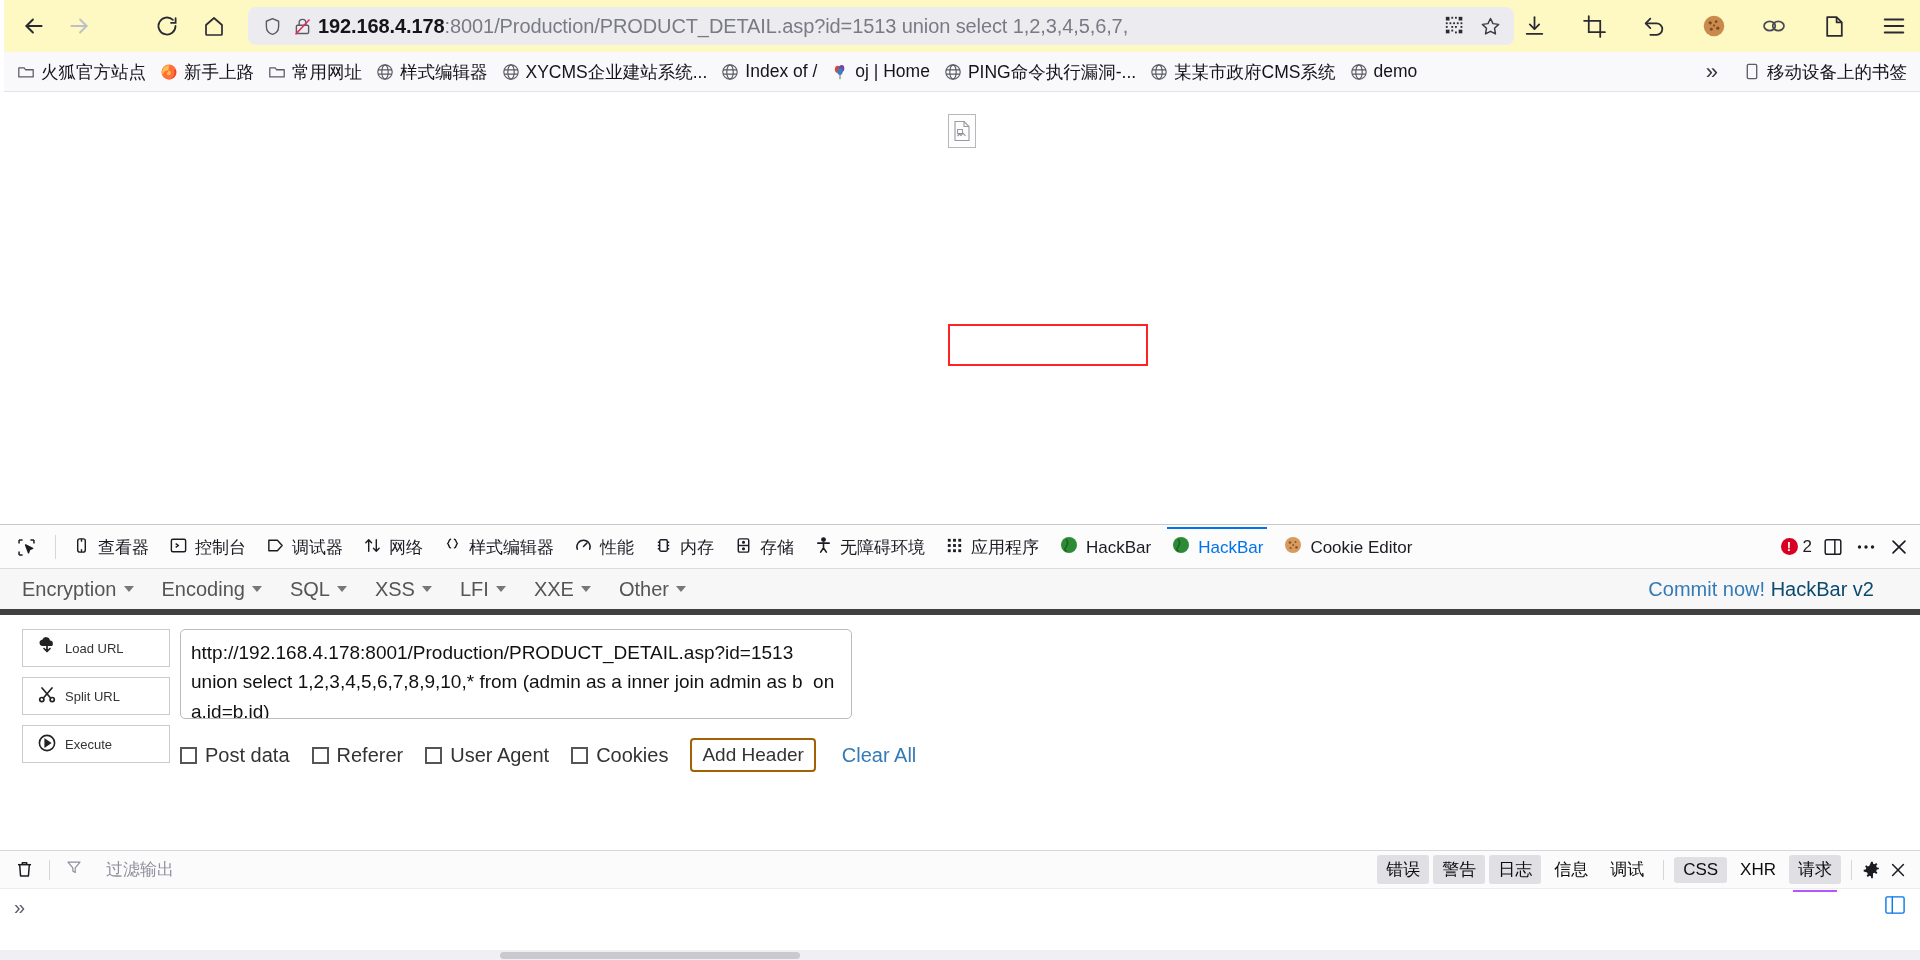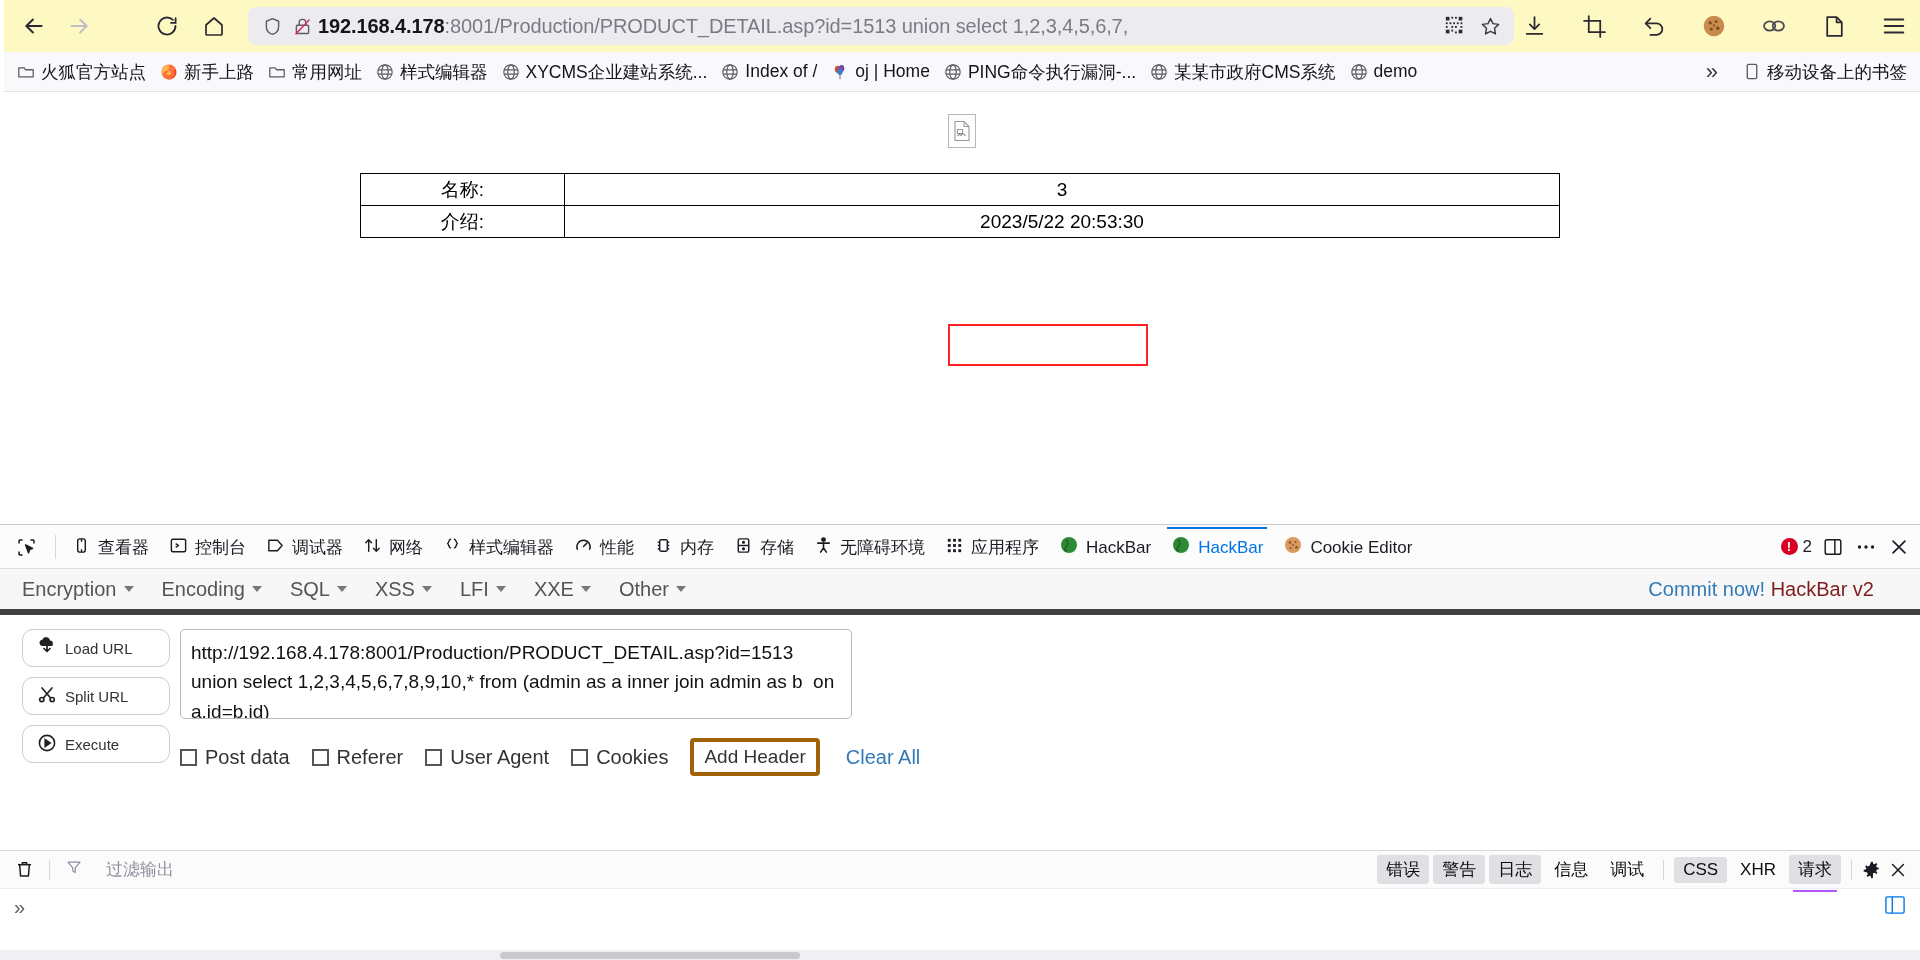"名称:" table { html: <table> <tbody> <tr> <td>名称:</td> <td>3</td> </tr> <tr> <td>介绍:</td> <td>2023/5/22 20:53:30</td> </tr> </tbody> </table> -> none }
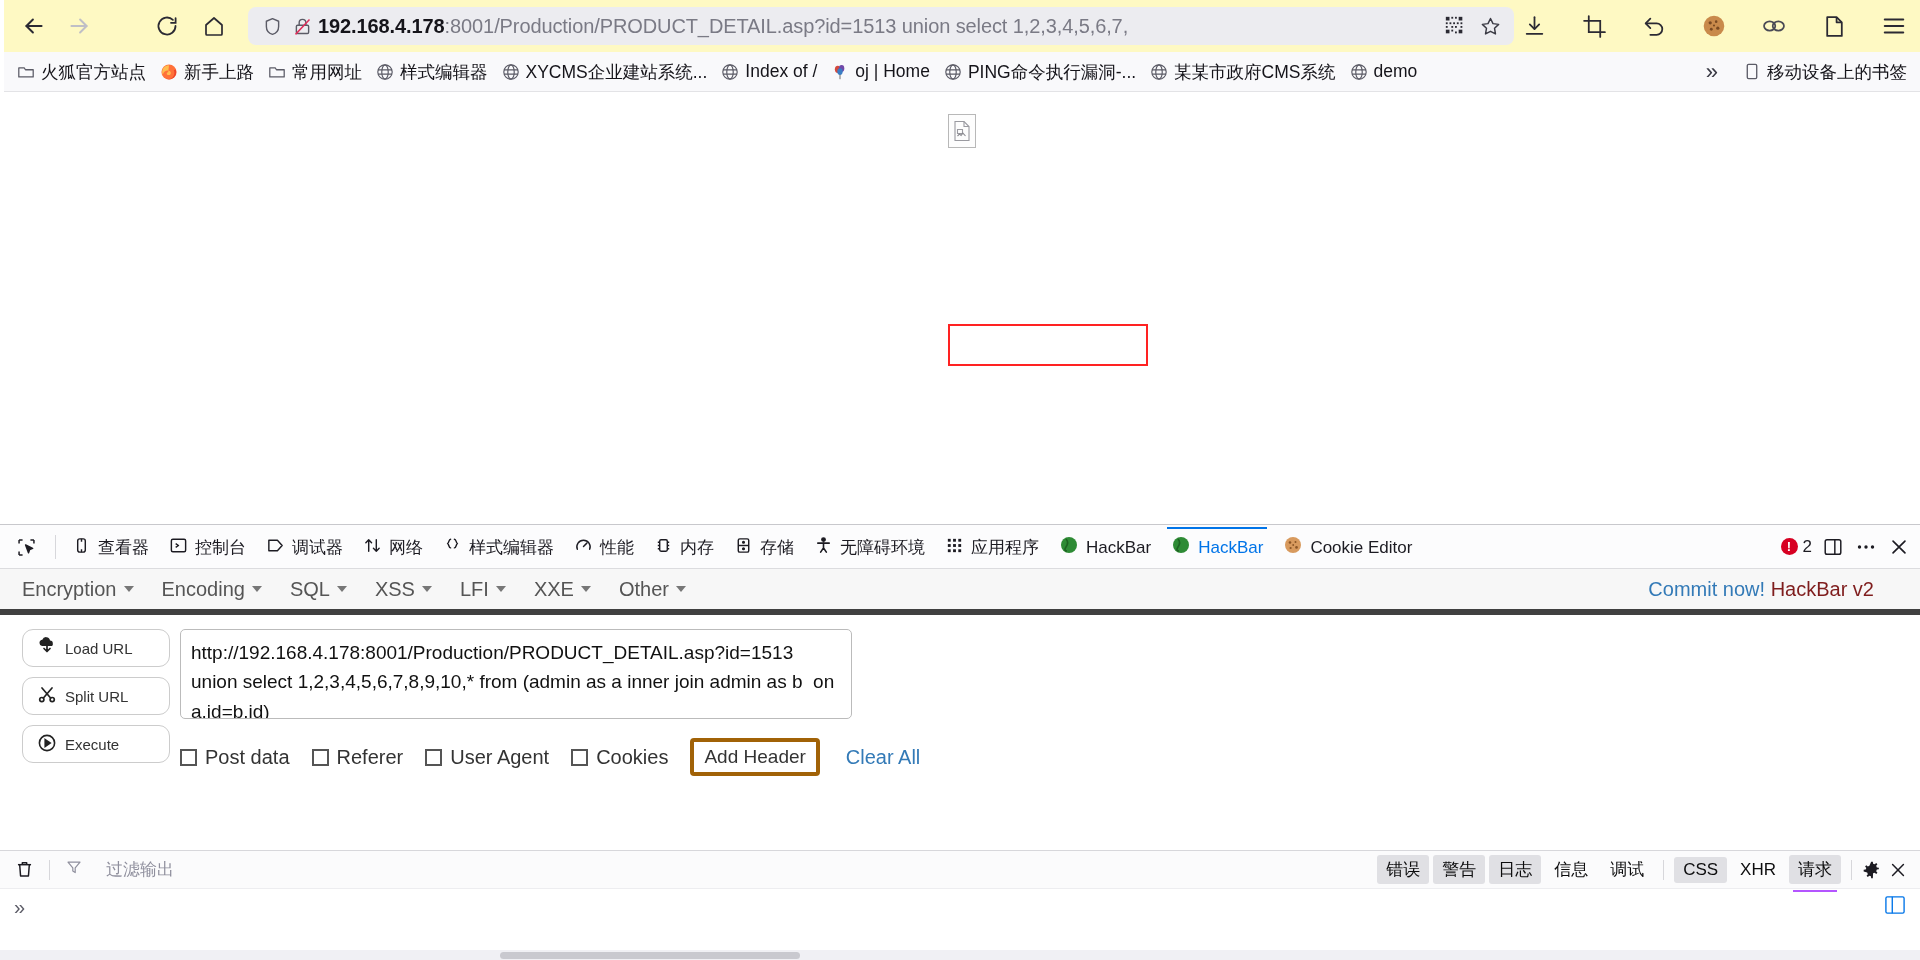"HackBar v2" #hb-commit .gray { color: #7f1d1d -> #0c4a6e }
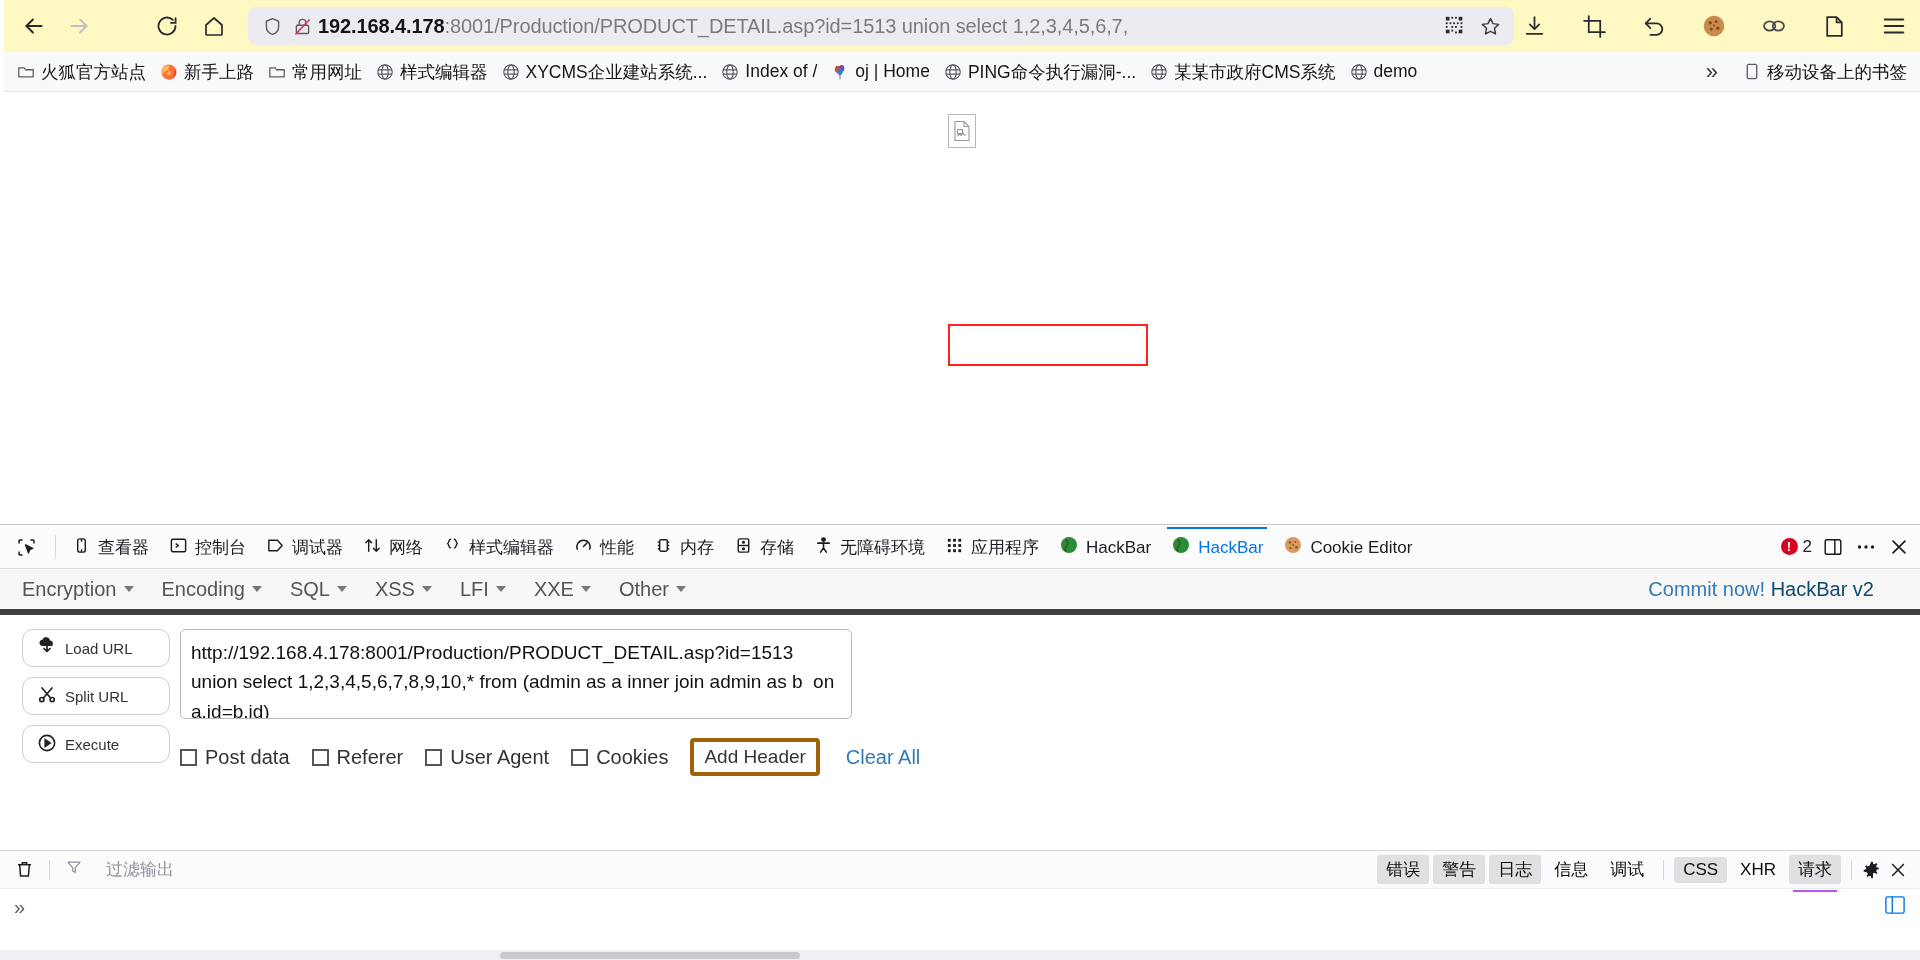"Load URL" .hb-btn { border-radius: 11px -> 0; font-size: 15px -> 13px }
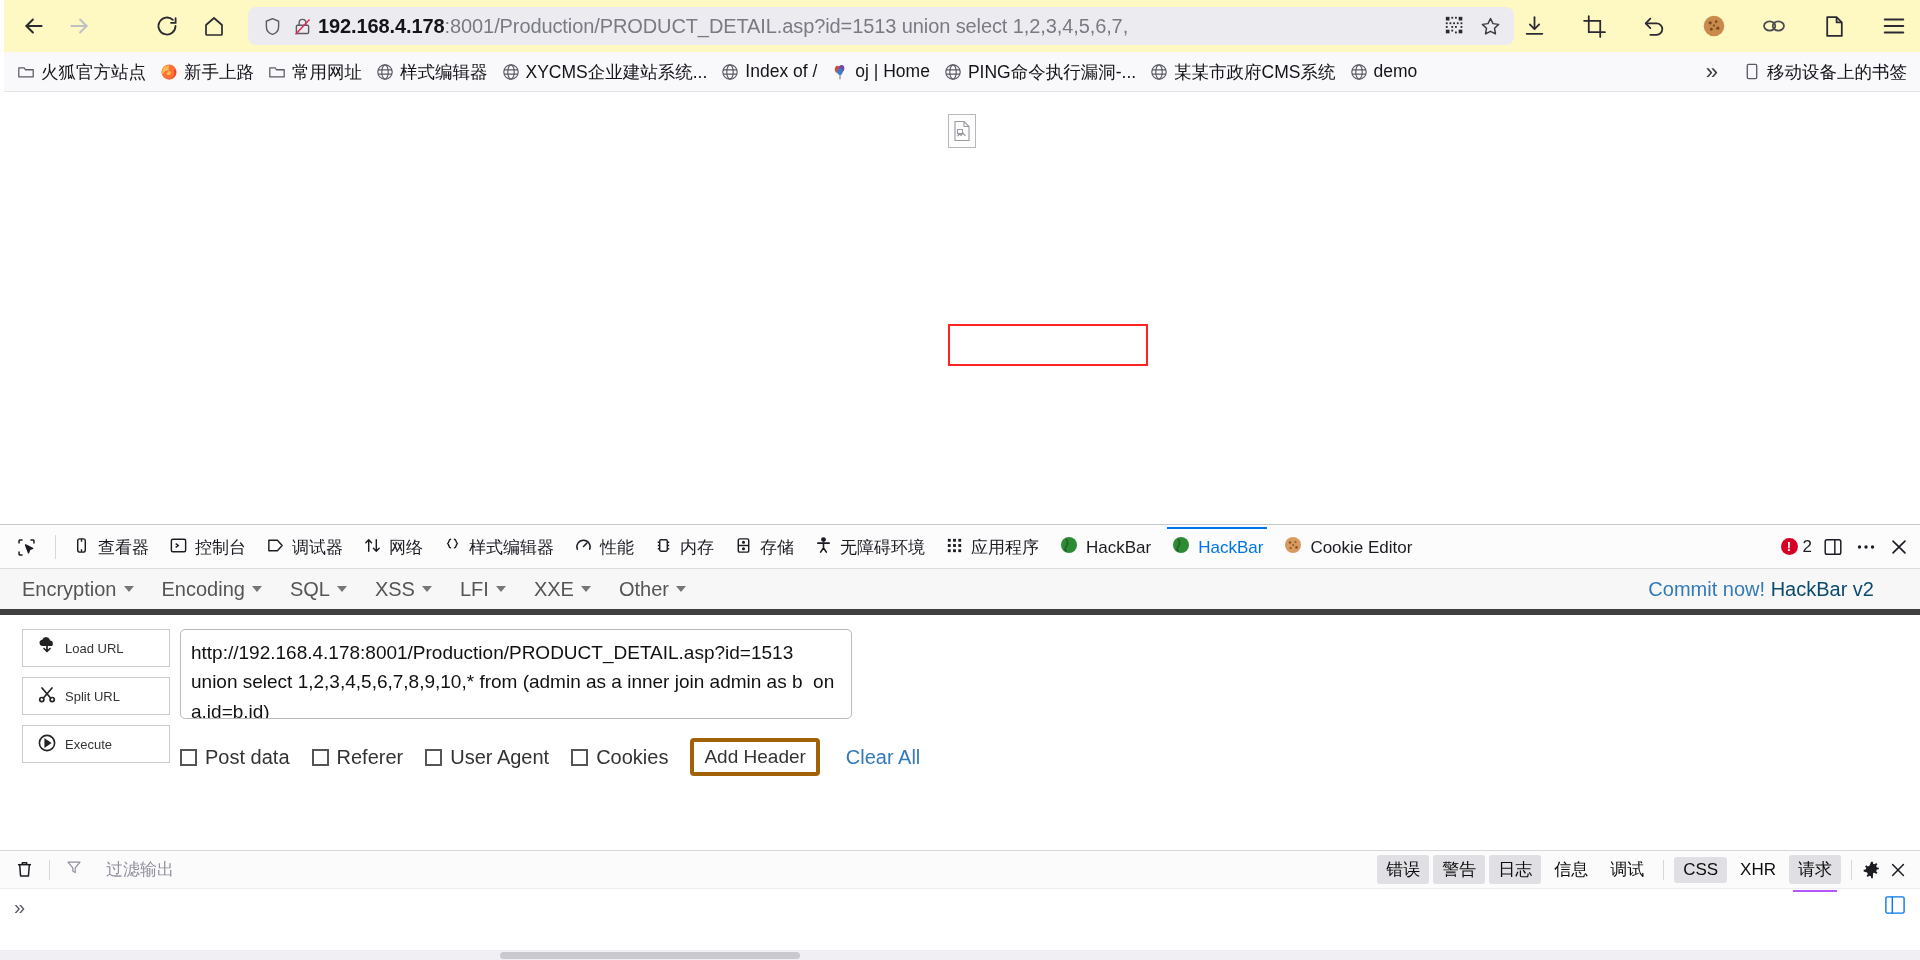"Add Header" #add-header-btn { border: 4px solid #a16207 -> 2px solid #a16207 }
